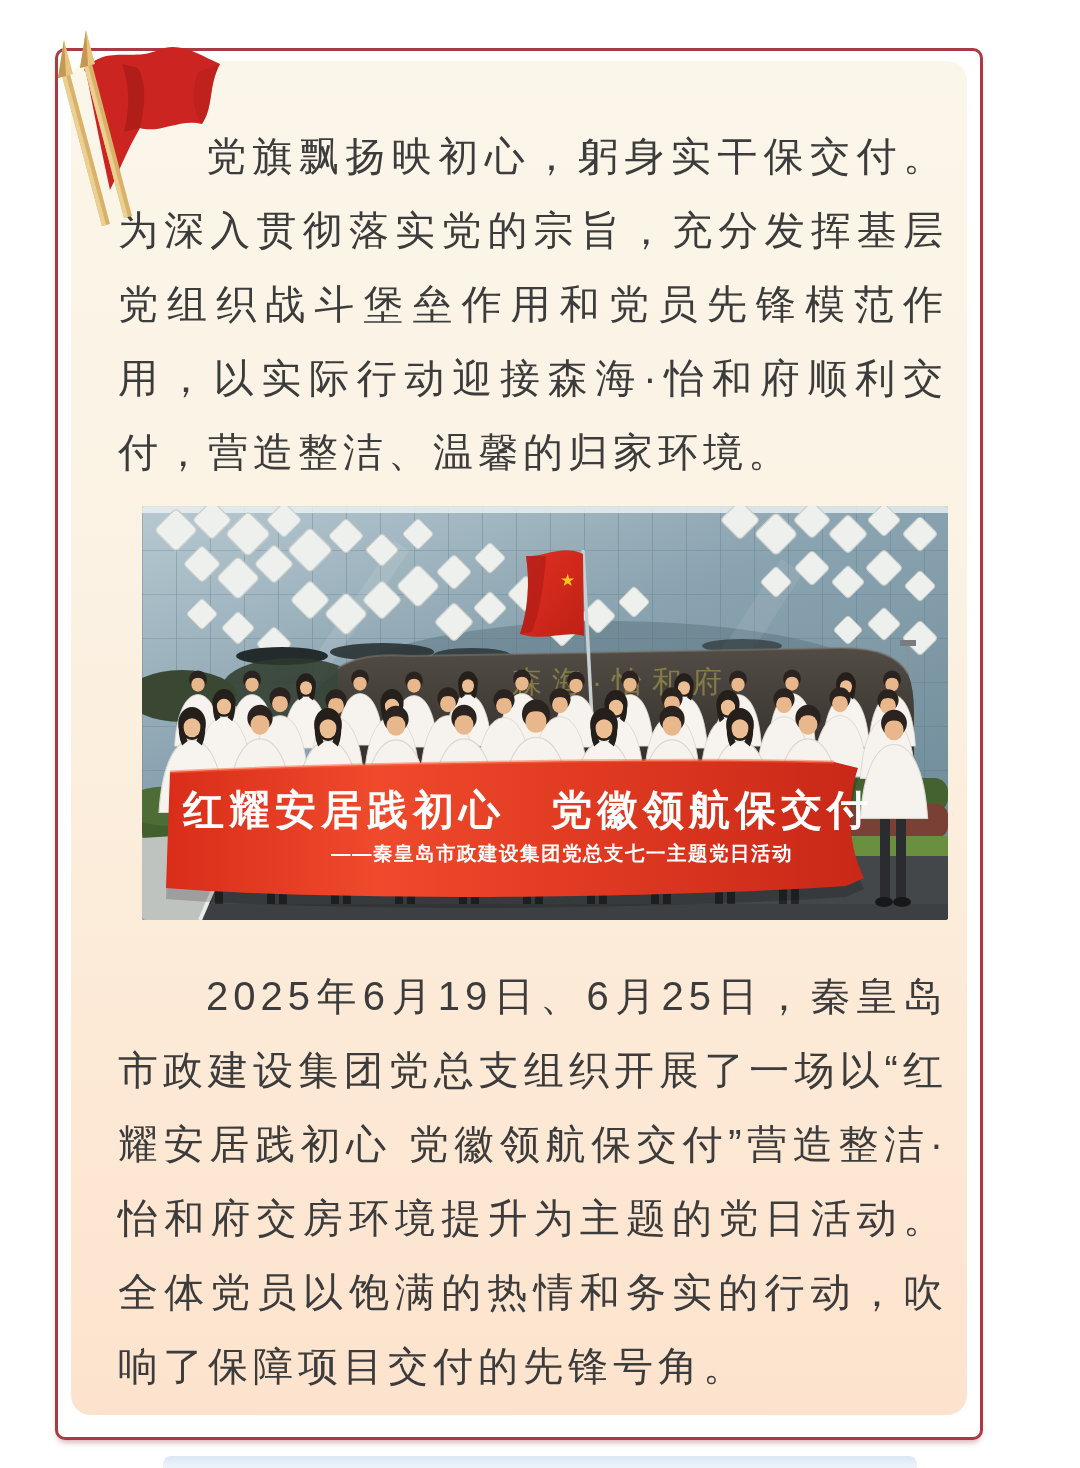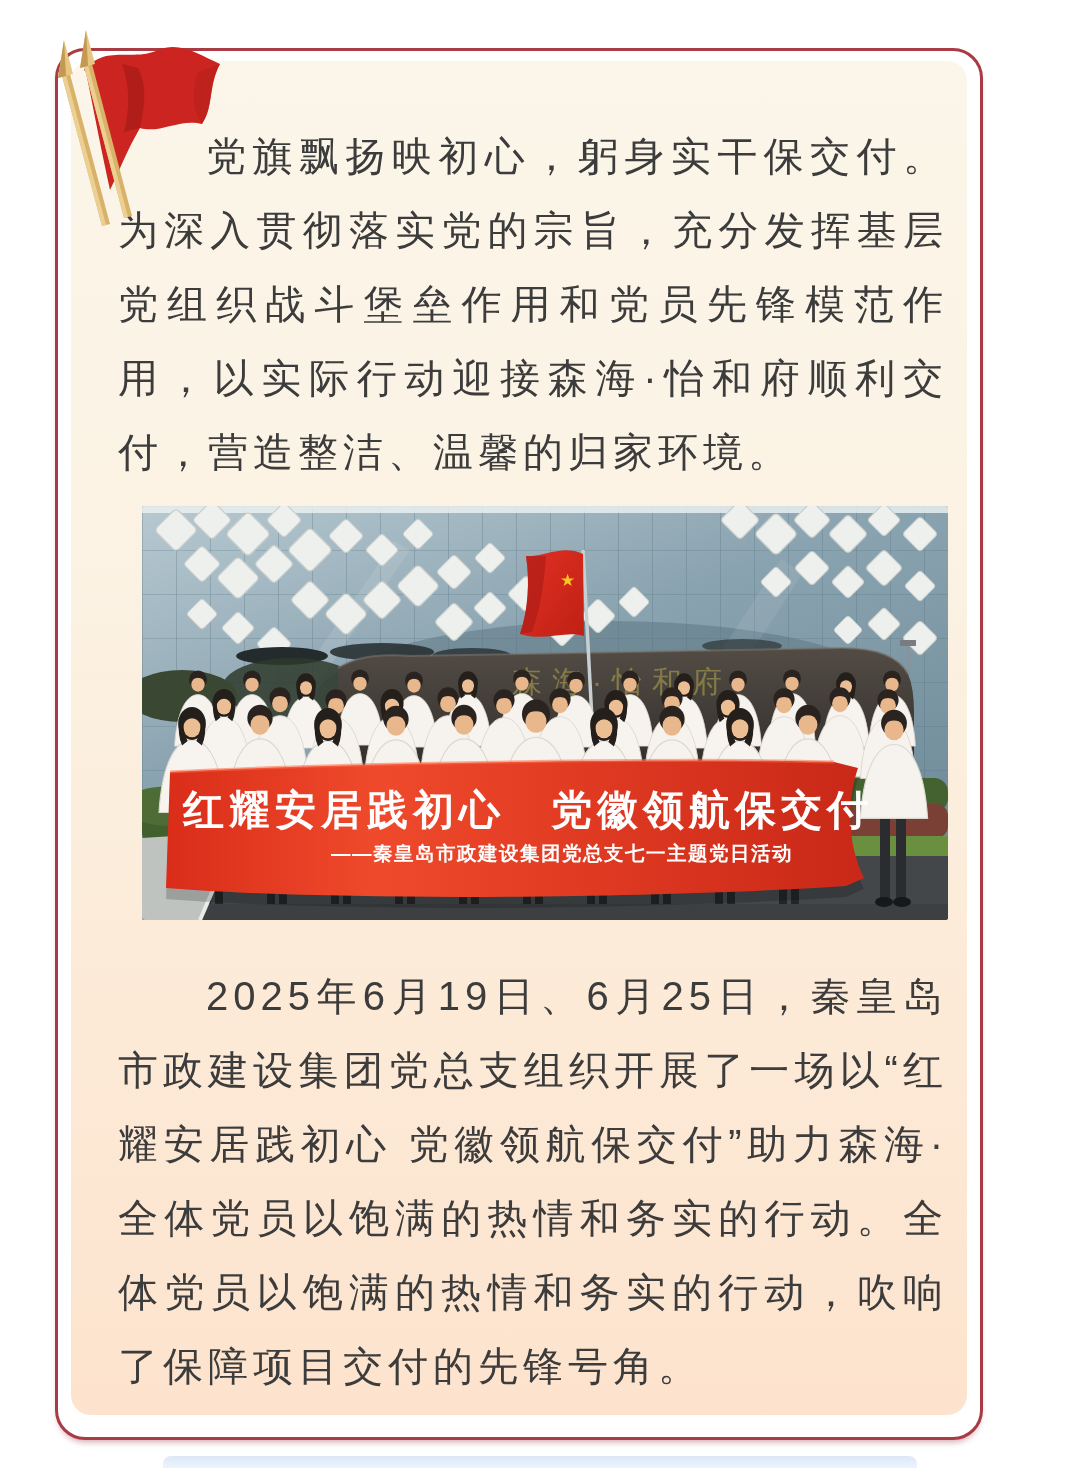"党旗飘扬映初心，躬身实干保交付。为深入贯彻落实党的宗旨，充分发挥基层党组织战斗堡" .card { border-radius: 30px -> 10px }
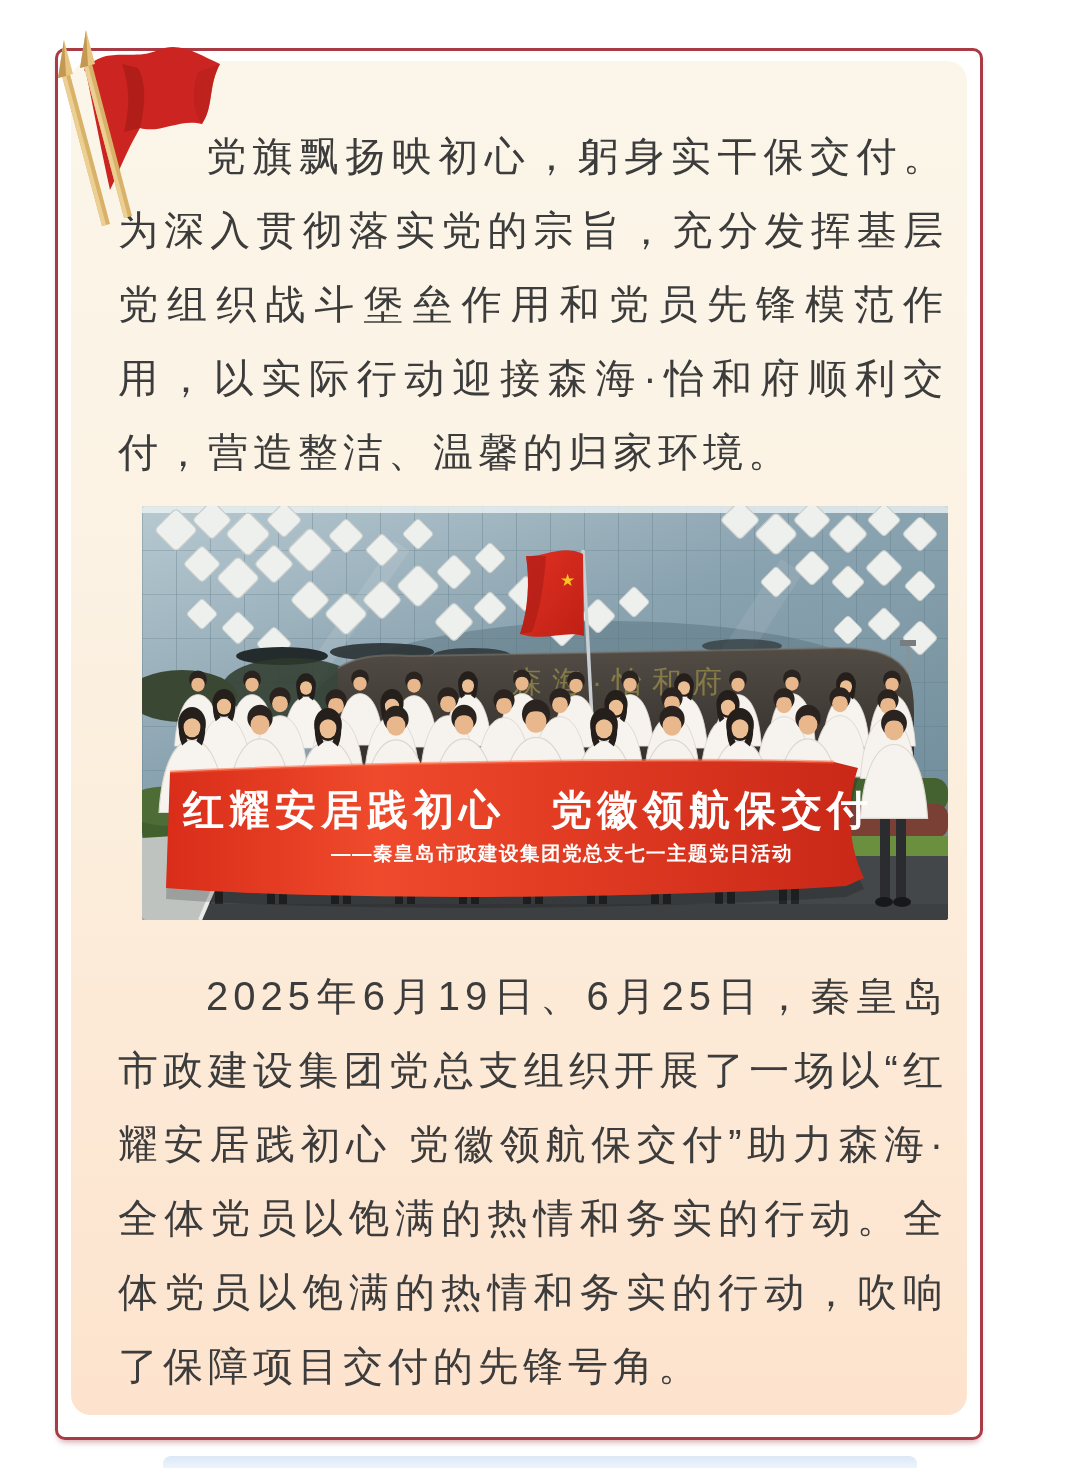"2025年6月19日、6月25日，秦皇岛市政建设集团党总支组织开展了一场以“红耀" p.para { text: 助力森海·全体党员以饱满的热情和务实的行 -> 营造整洁·怡和府交房环境提升为主题的党日活 }
